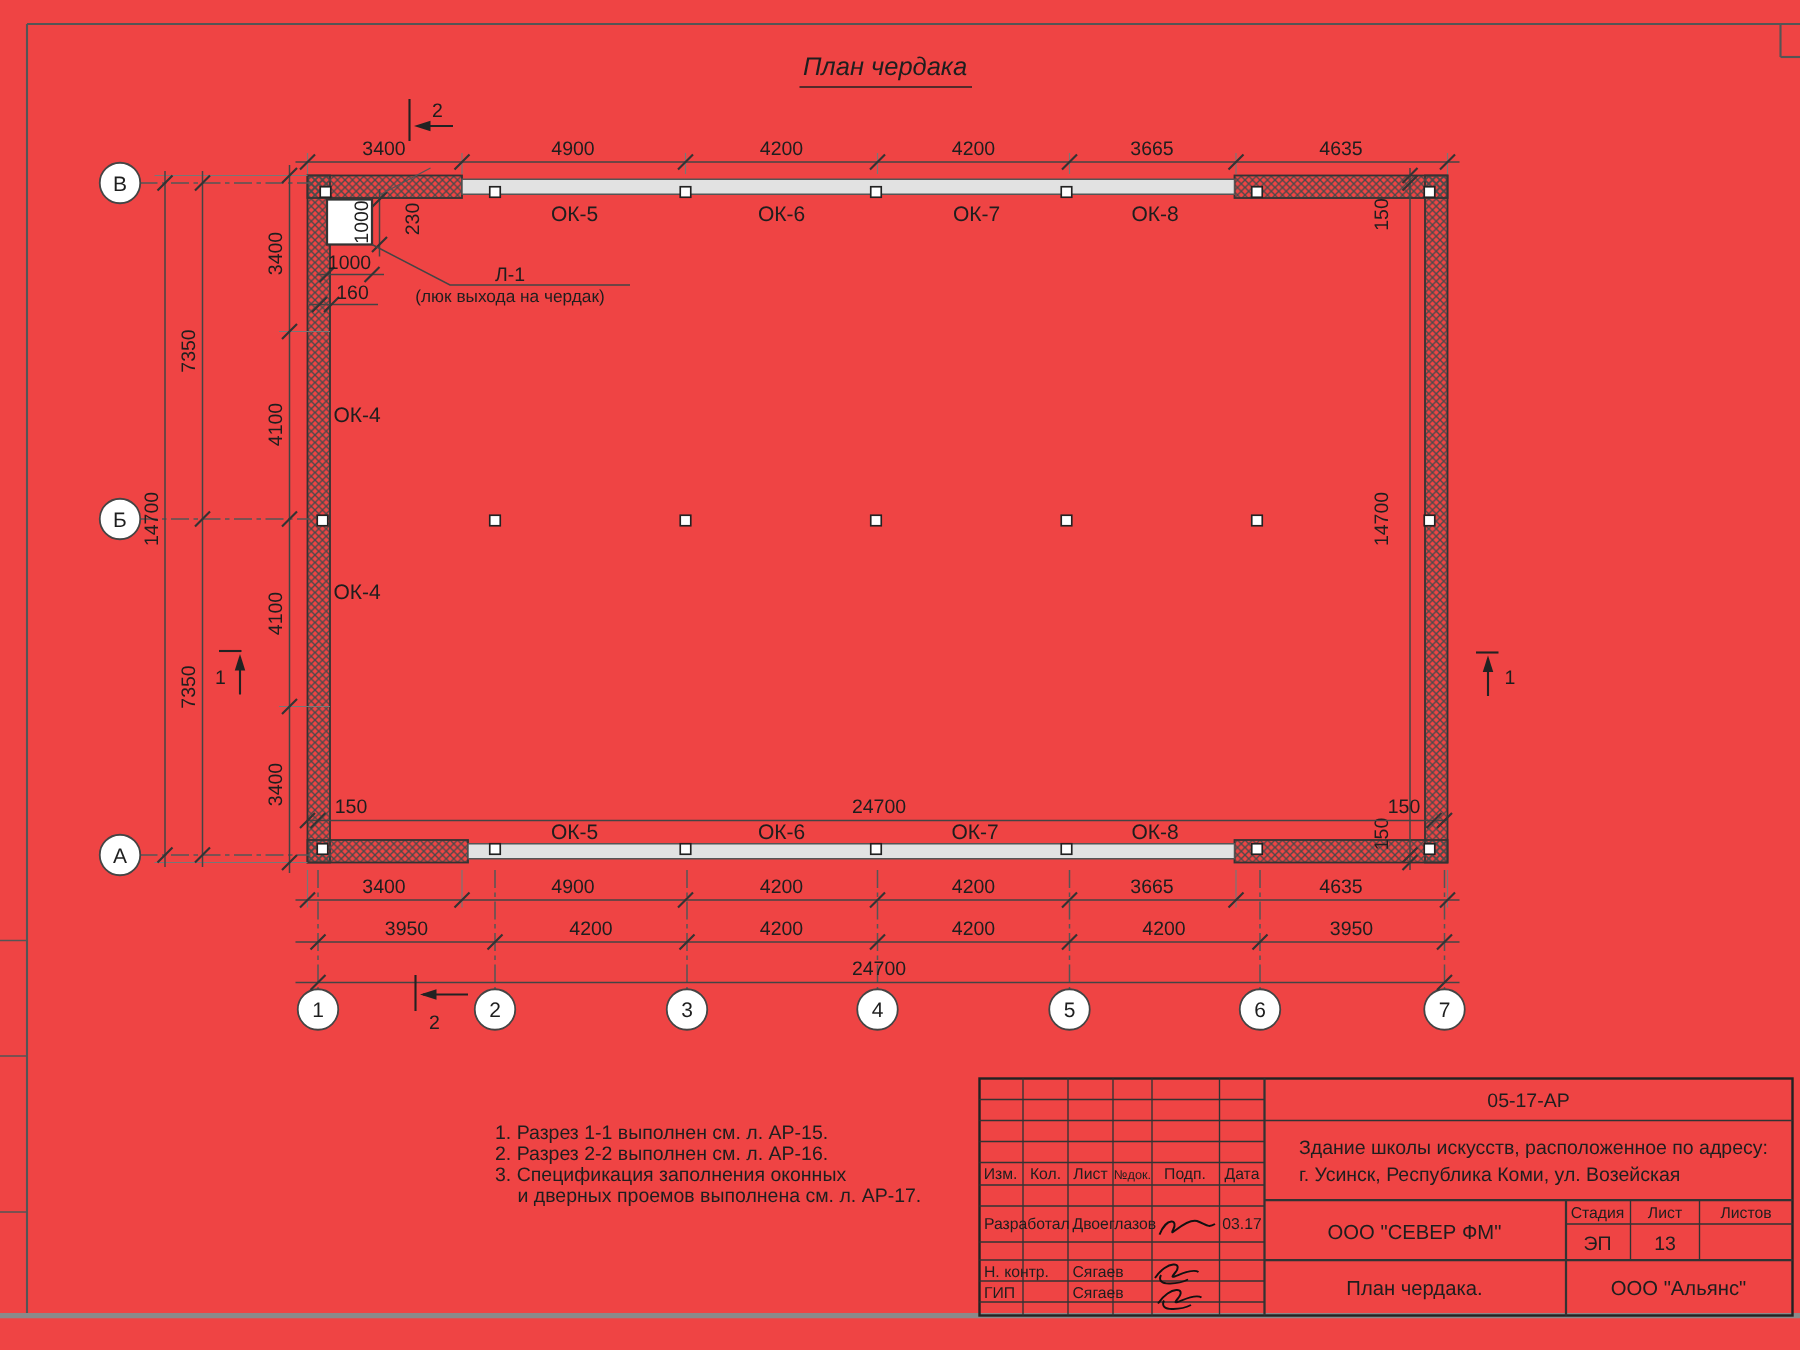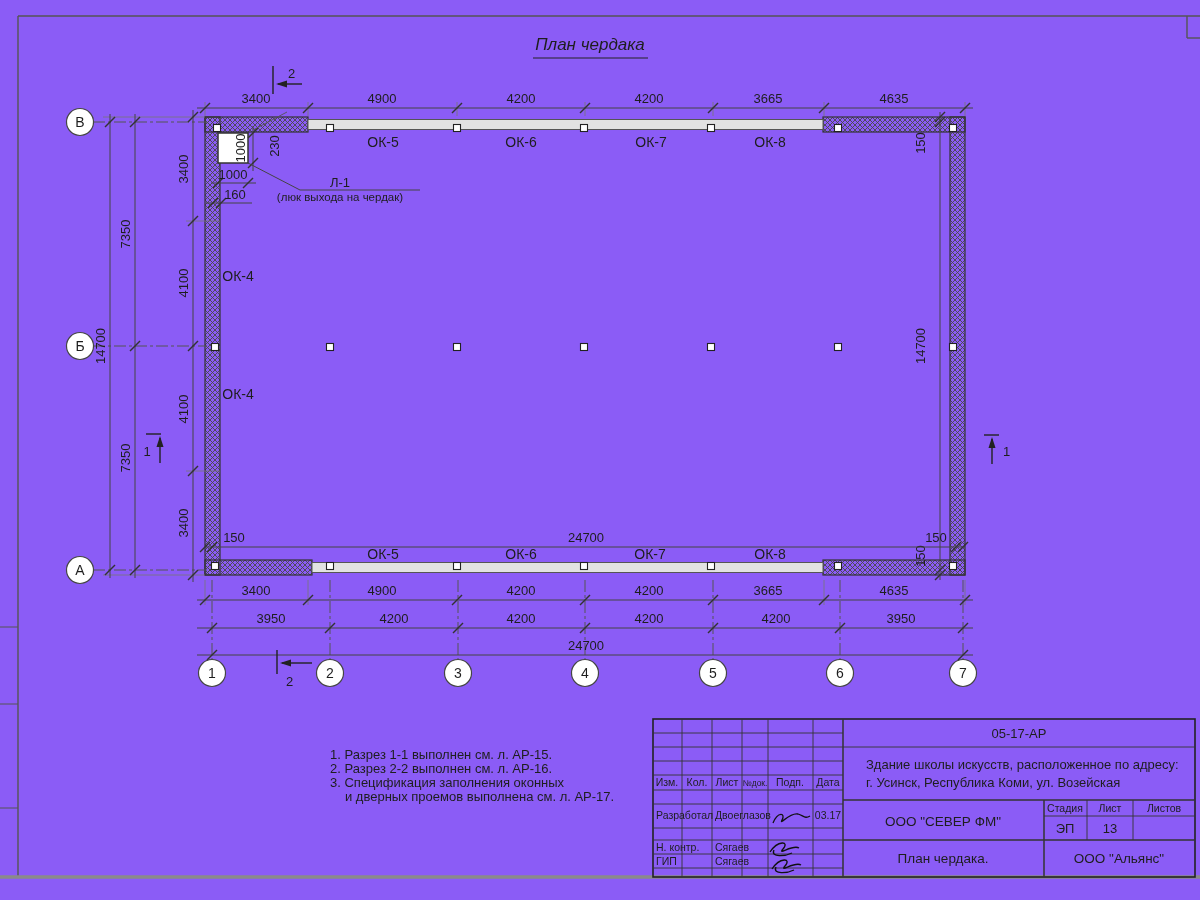"План чердака" .sheet { background: #8b5cf6 -> #ef4444 }
